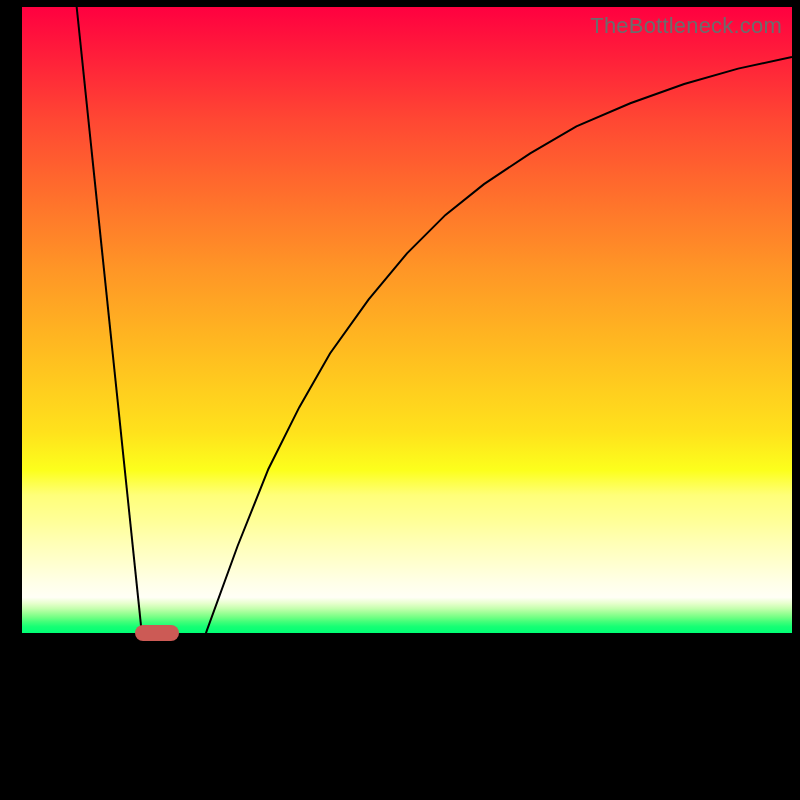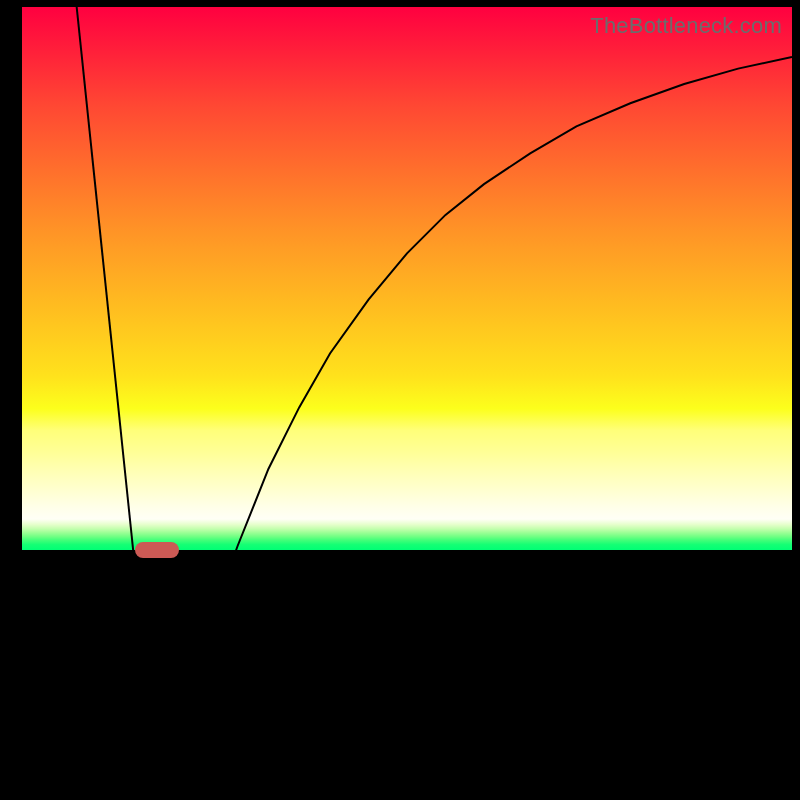"TheBottleneck.com" .plot { height: 543px -> 626px }
